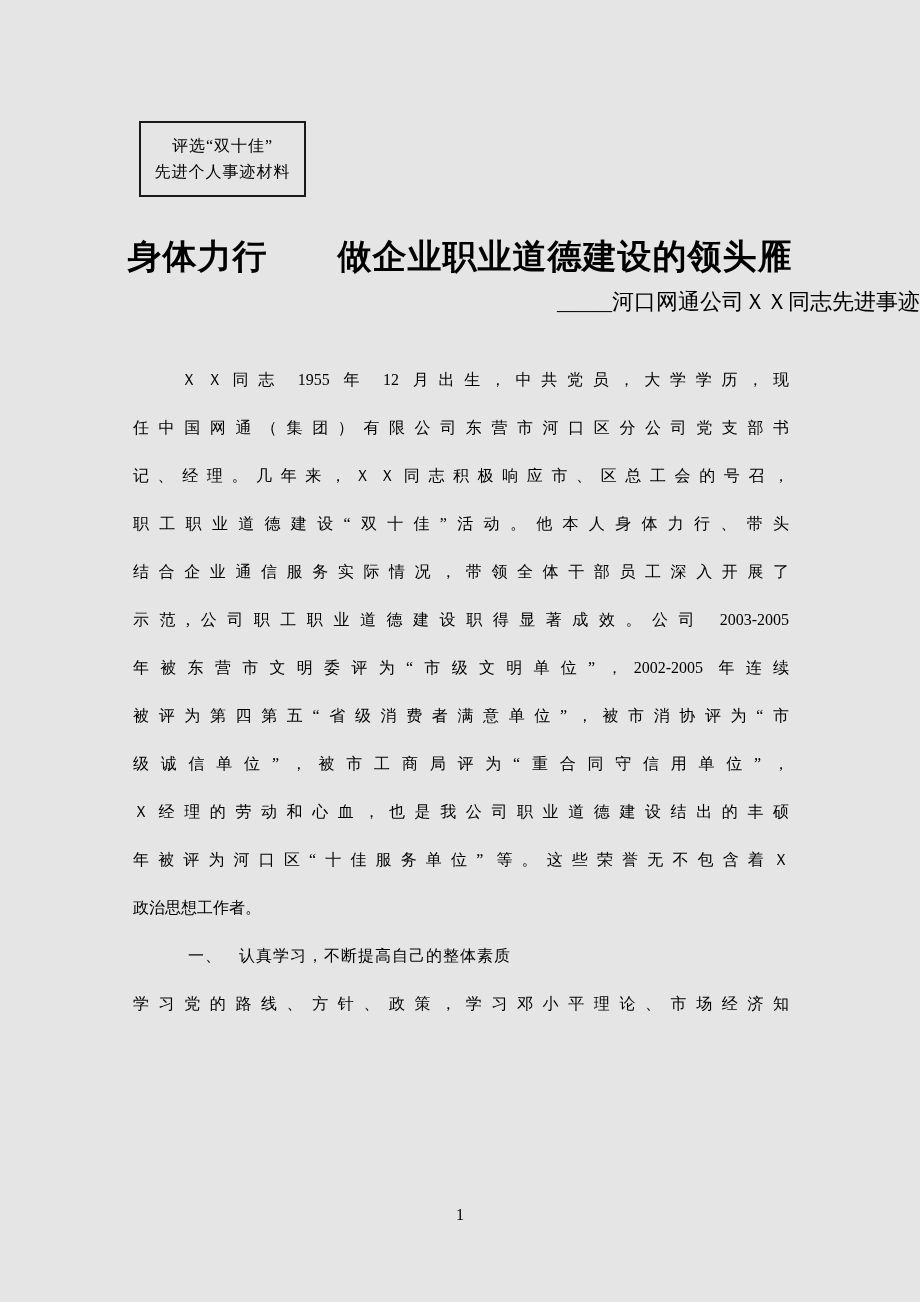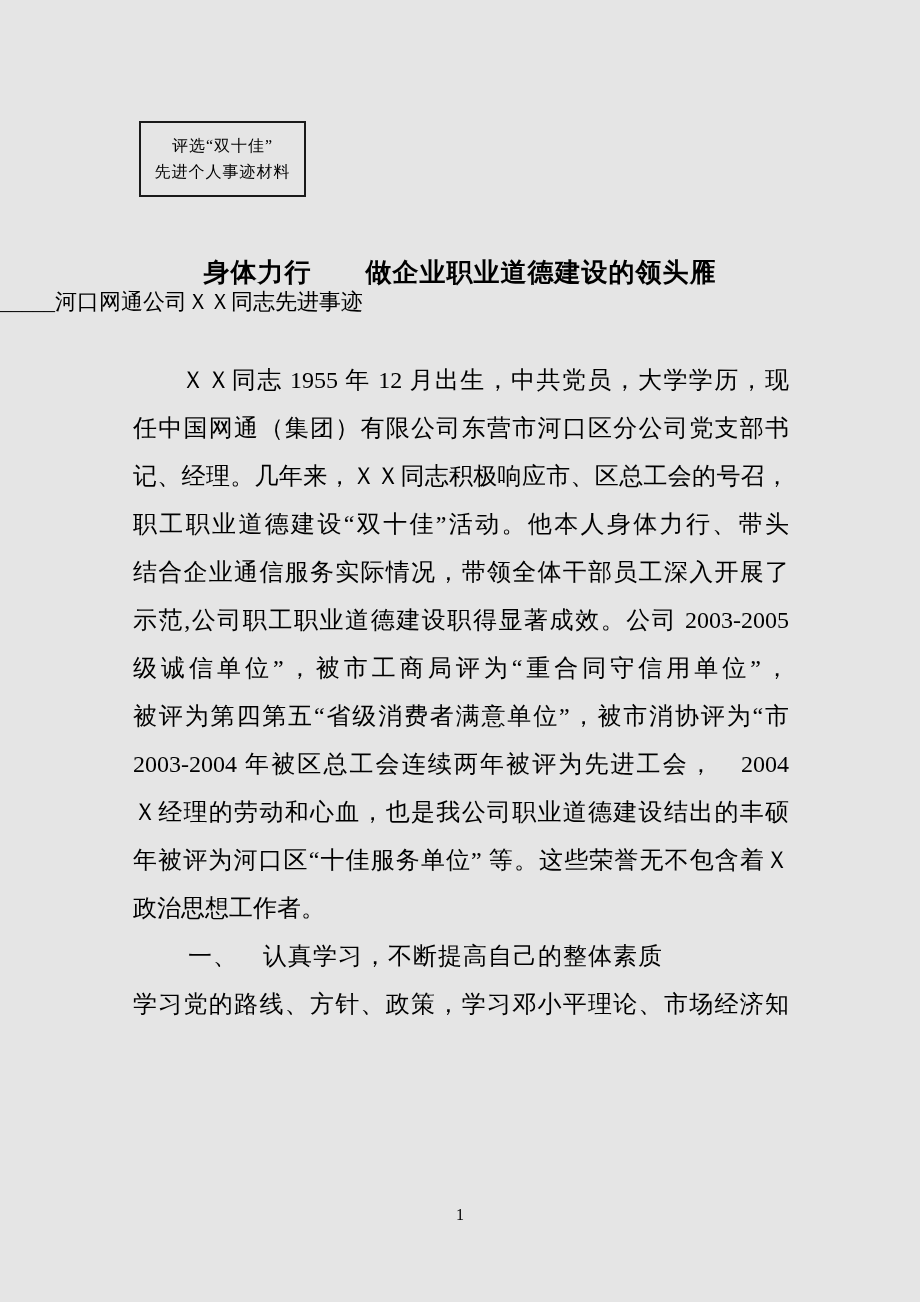"身体力行 做企业职业道德建设的领头雁" .doc-title { font-size: 26px -> 34px; top: 256px -> 240px }
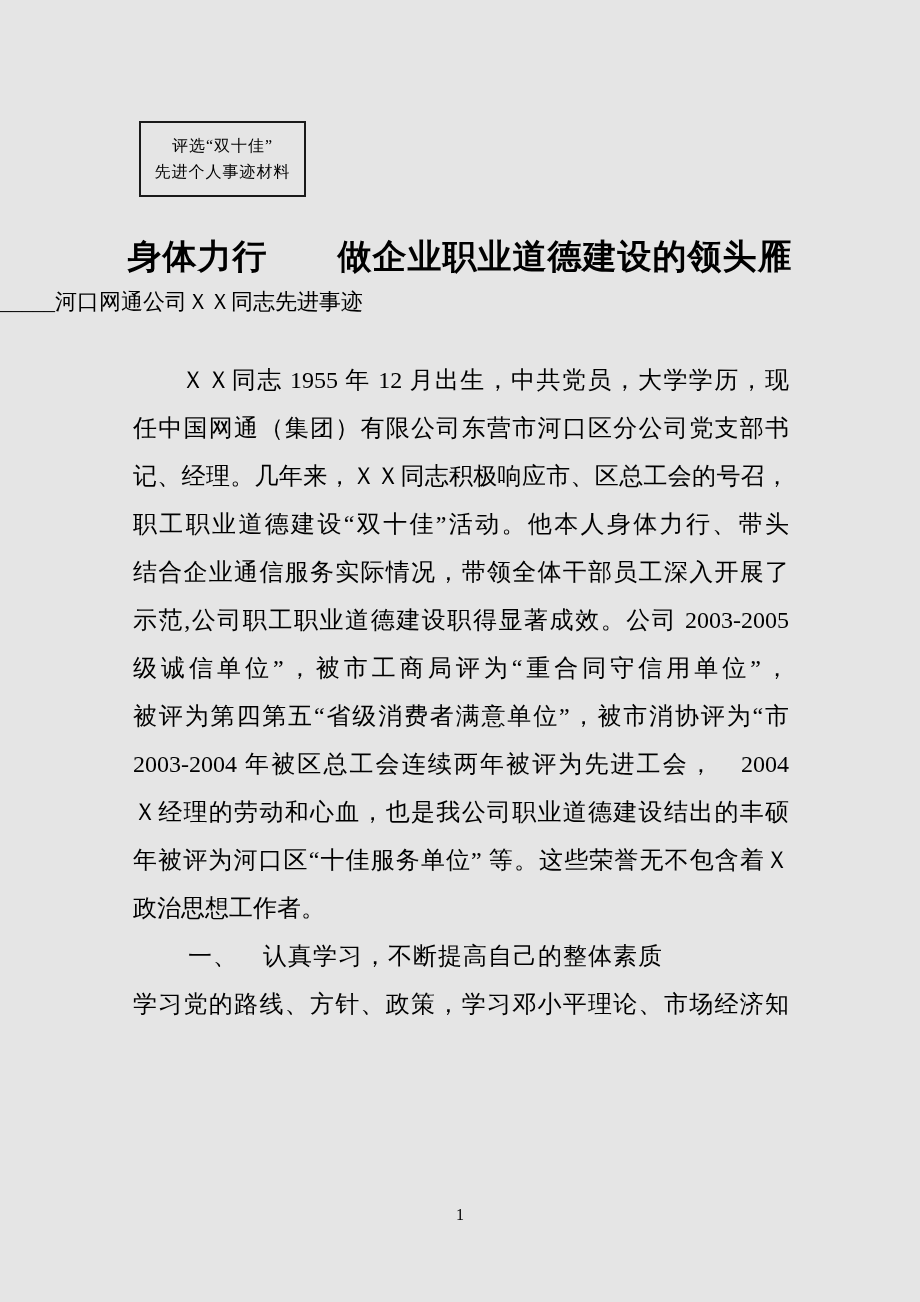"_____河口网通公司ＸＸ同志先进事迹" .doc-subtitle { text-align: left -> right }
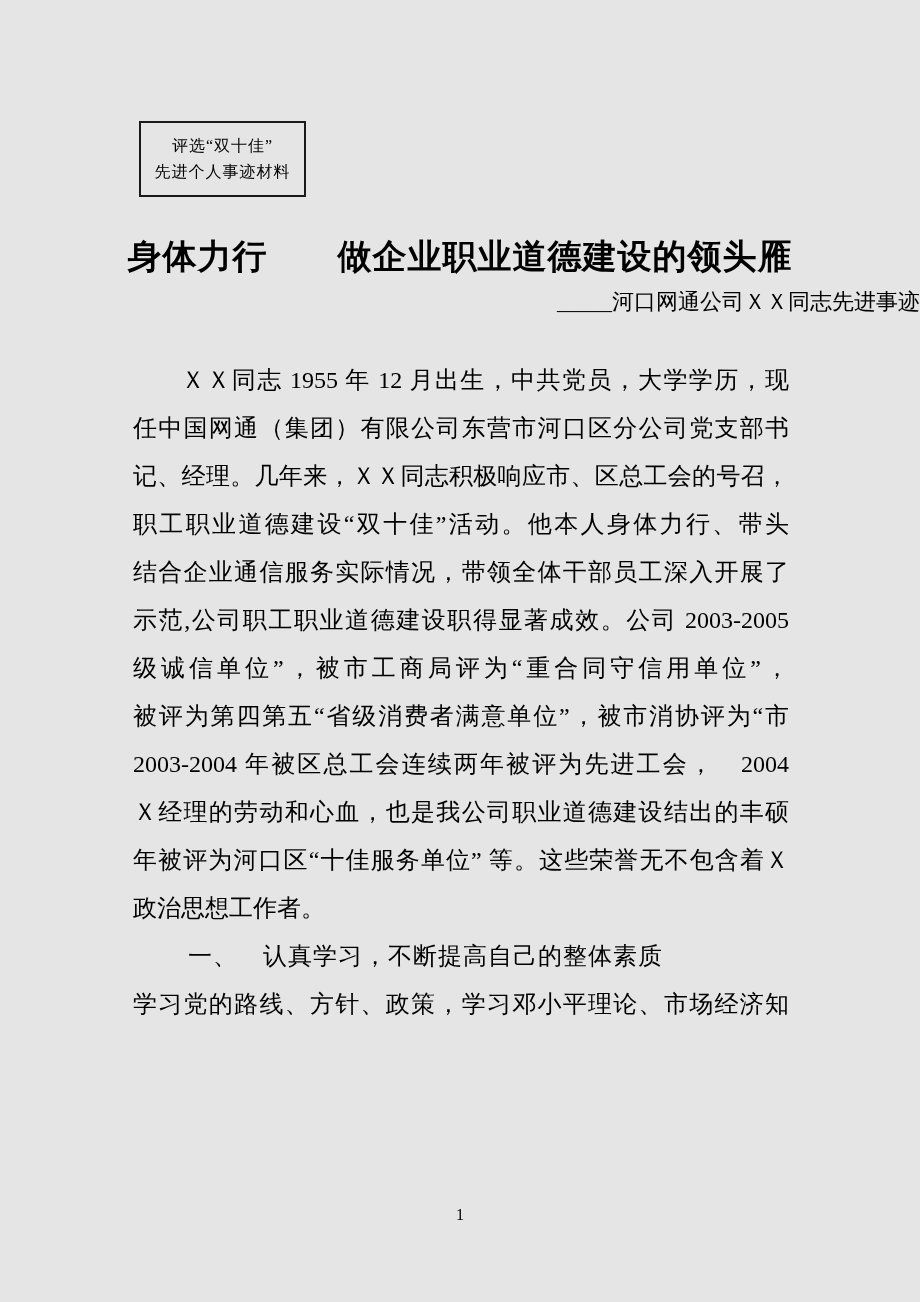"ＸＸ同志 1955 年 12 月出生，中共党员，大学学历，现" .body-line { font-size: 24px -> 16px }
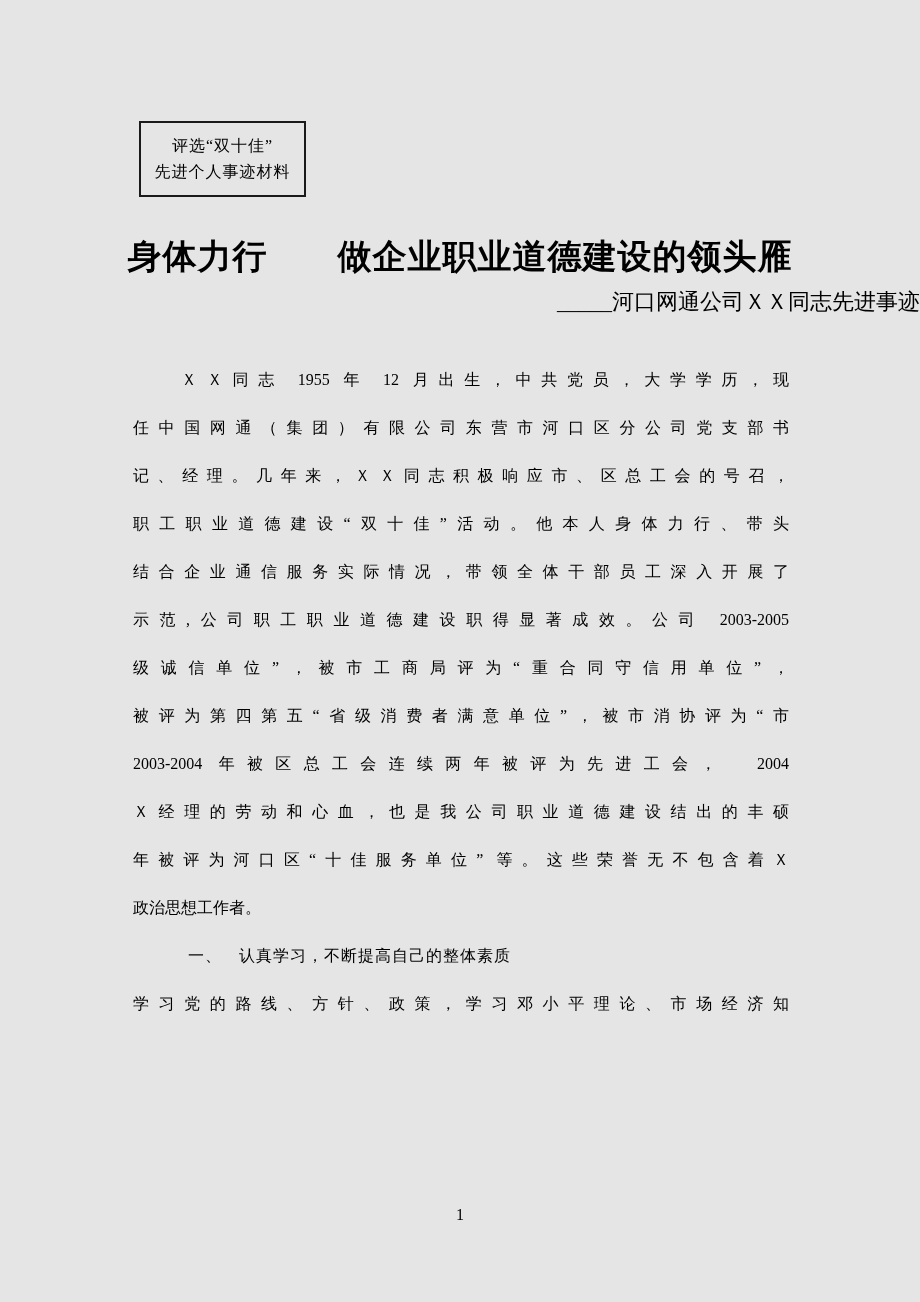"年被东营市文明委评为“市级文明单位”，2002-2005 年连续" div.body-line { html: none -> <div>年被东营市文明委评为“市级文明单位”，2002-2005 年连续</div> }
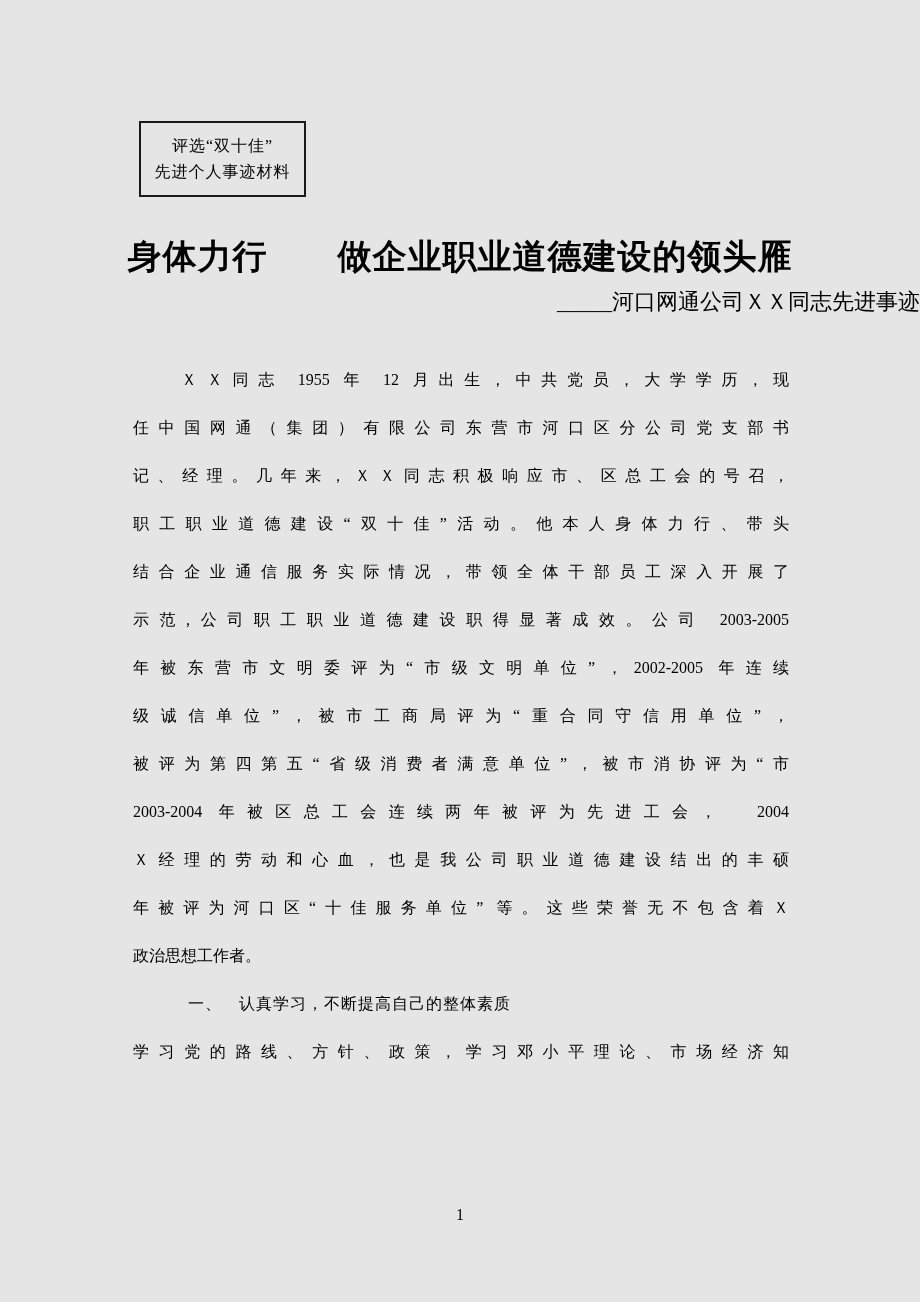"级诚信单位”，被市工商局评为“重合同守信用单位”，" div.body-line { order: before "被评为第四第五“省级消费者满意单位”，被市消协评为“市" -> after "被评为第四第五“省级消费者满意单位”，被市消协评为“市" }
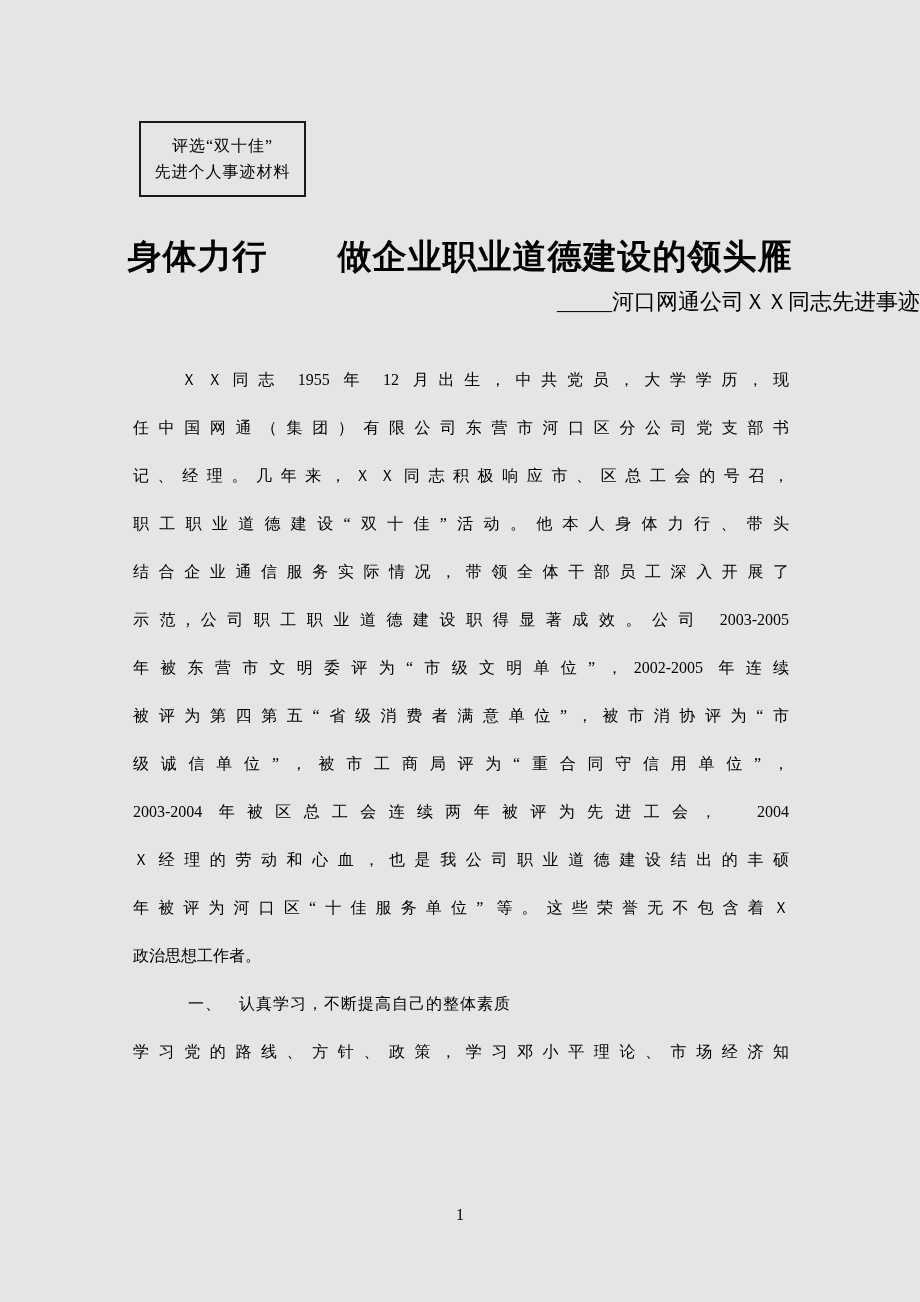"2003-2004 年被区总工会连续两年被评为先进工会， 2004" div.body-line { html: <div>2003-2004 年被区总工会连续两年被评为先进工会， 2004</div> -> none }
